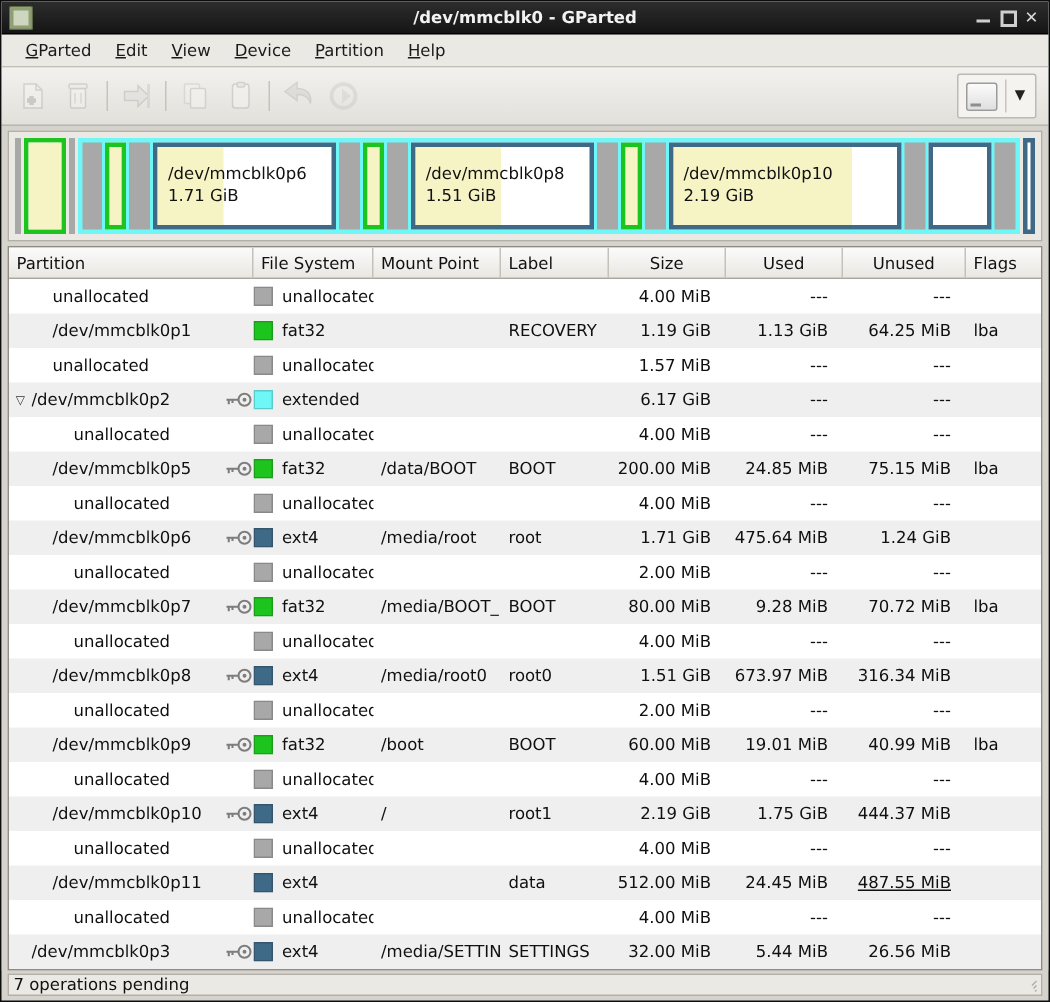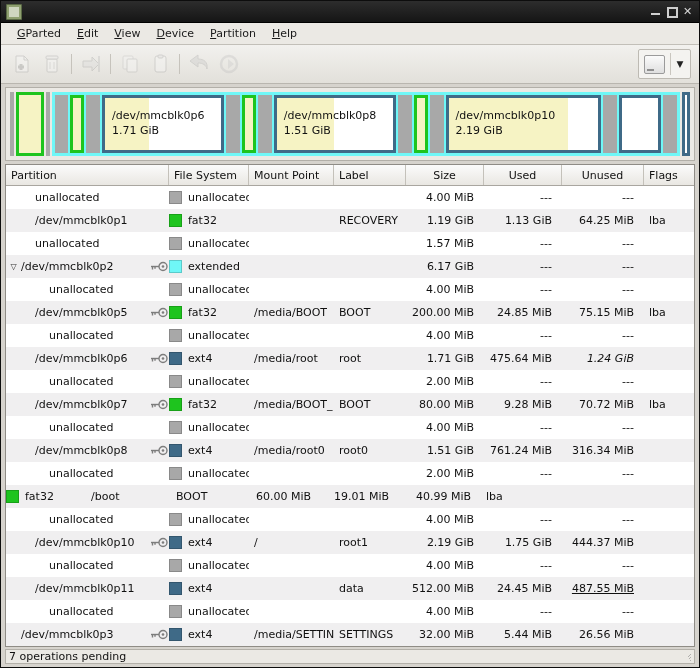"/dev/mmcblk0 - GParted" div.tb-title { html: none -> <div>/dev/mmcblk0 - GParted</div> }
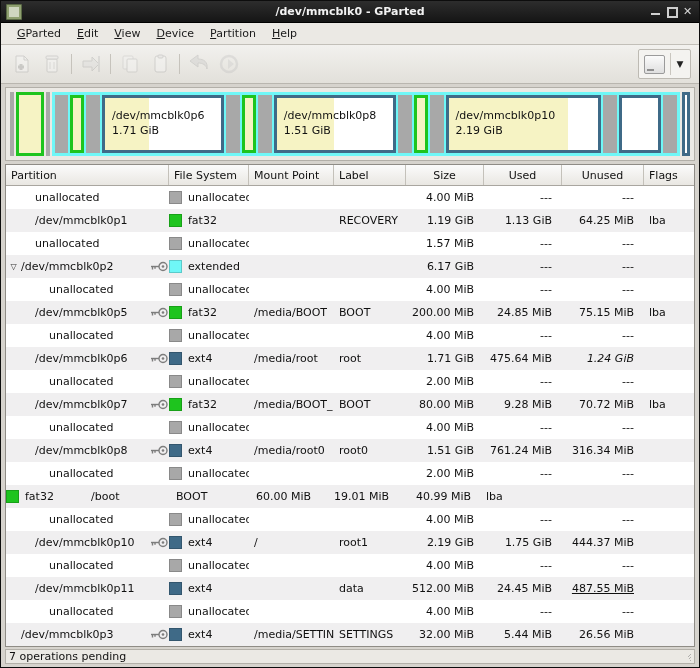"/media/BOOT" div.cell { text: /media/BOOT -> /data/BOOT }
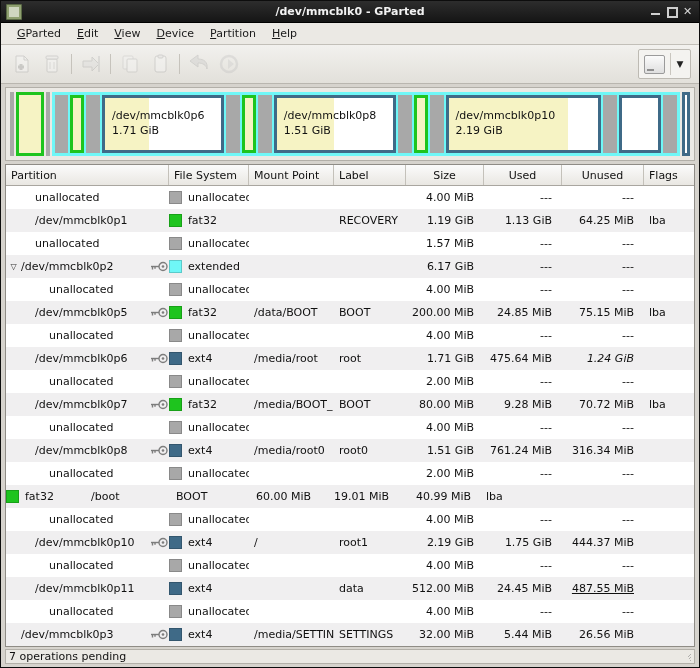"1.24 GiB" div.cell { font-style: italic -> none }
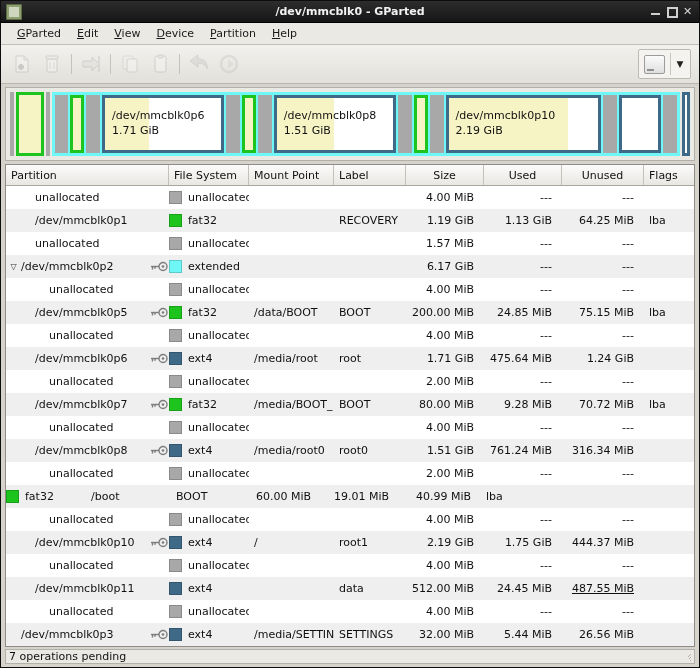"761.24 MiB" div.cell { text: 761.24 -> 673.97 }
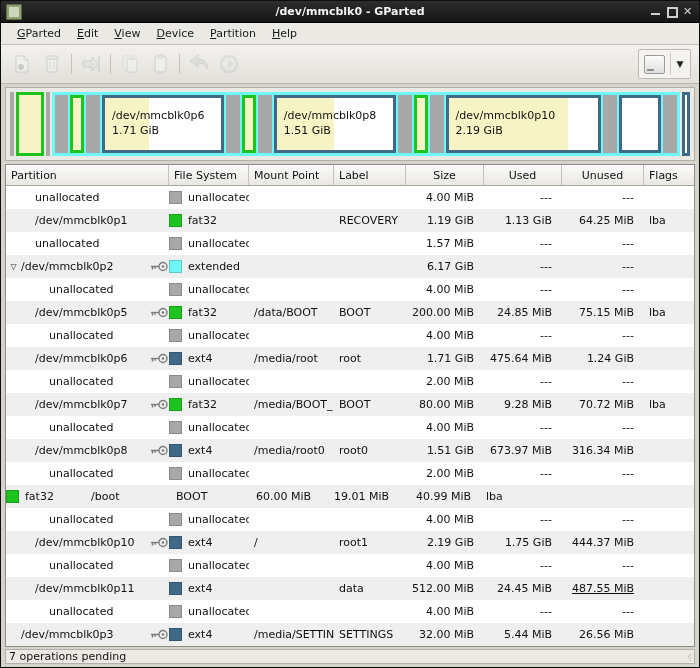"/dev/mmcblk0p9" div.cell { html: none -> <div> <div></div> <div>/dev/mmcblk0p9</div> <div> <svg> <circle></circle> <circle></circle> <path></path> <path></path> </svg> </div> </div> }
